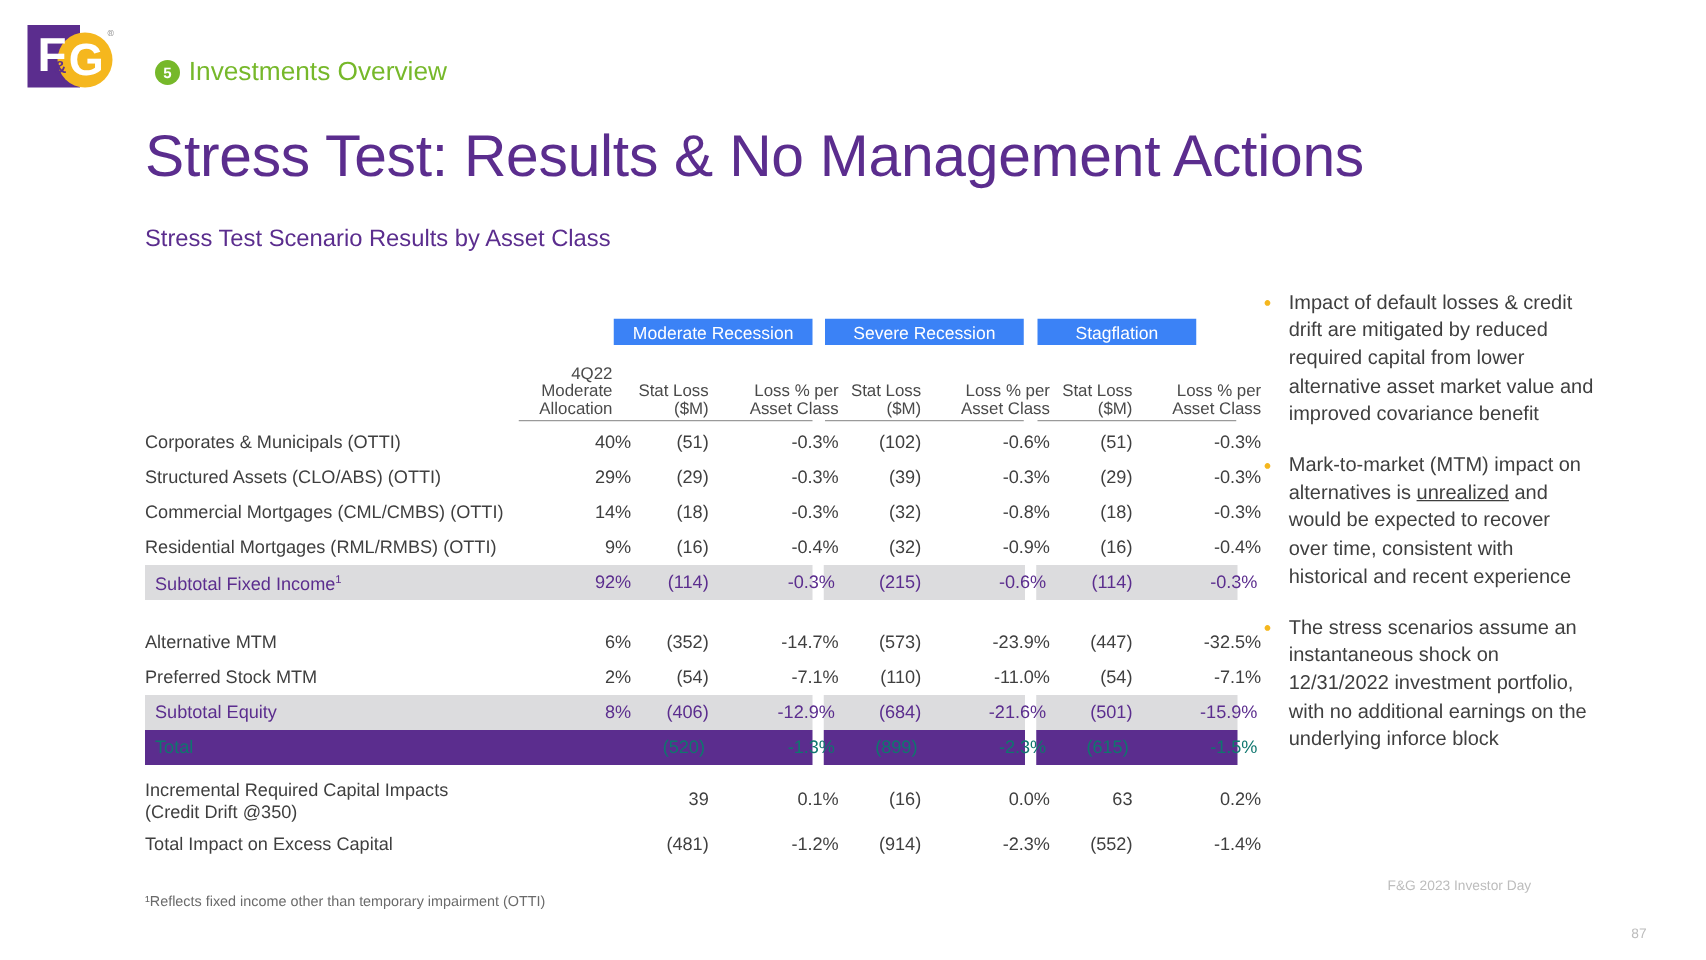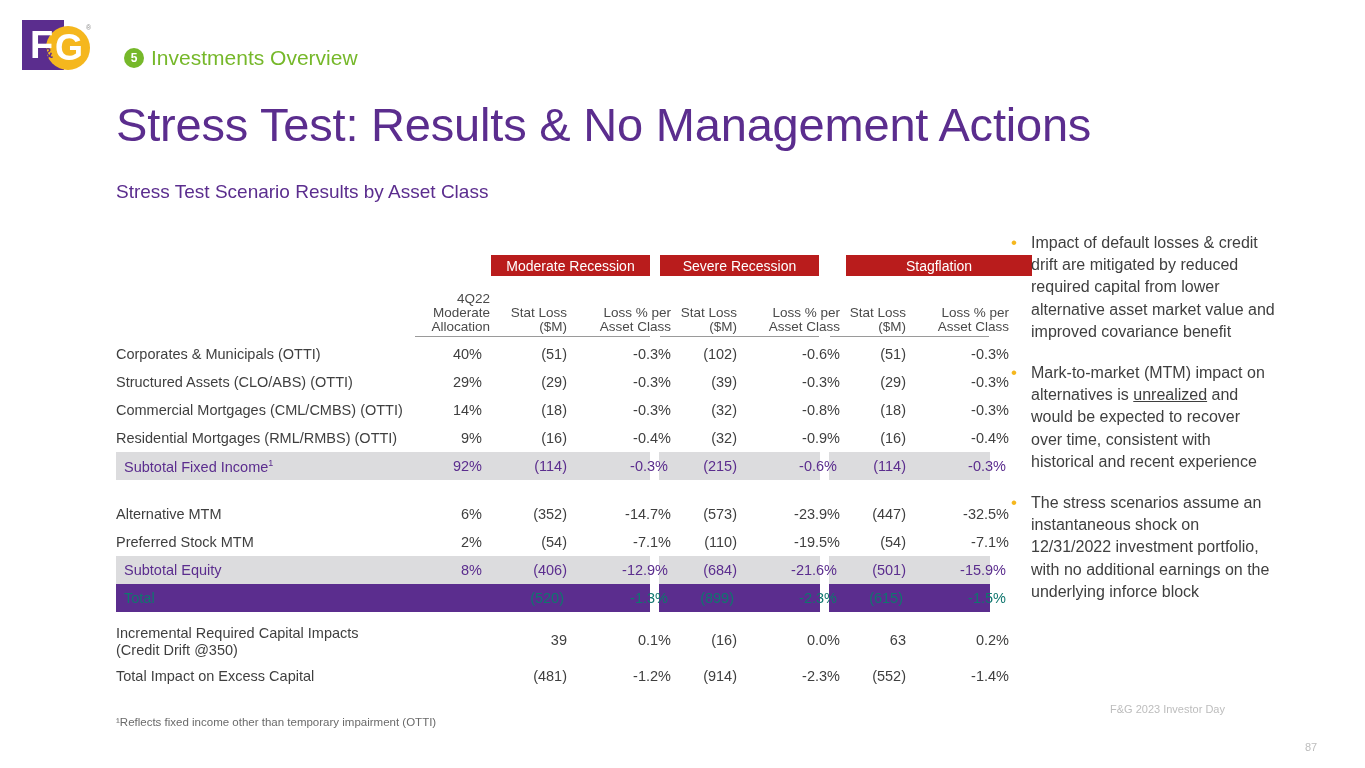"Moderate Recession" .scen-hdr { background: #b91c1c -> #3b82f6 }
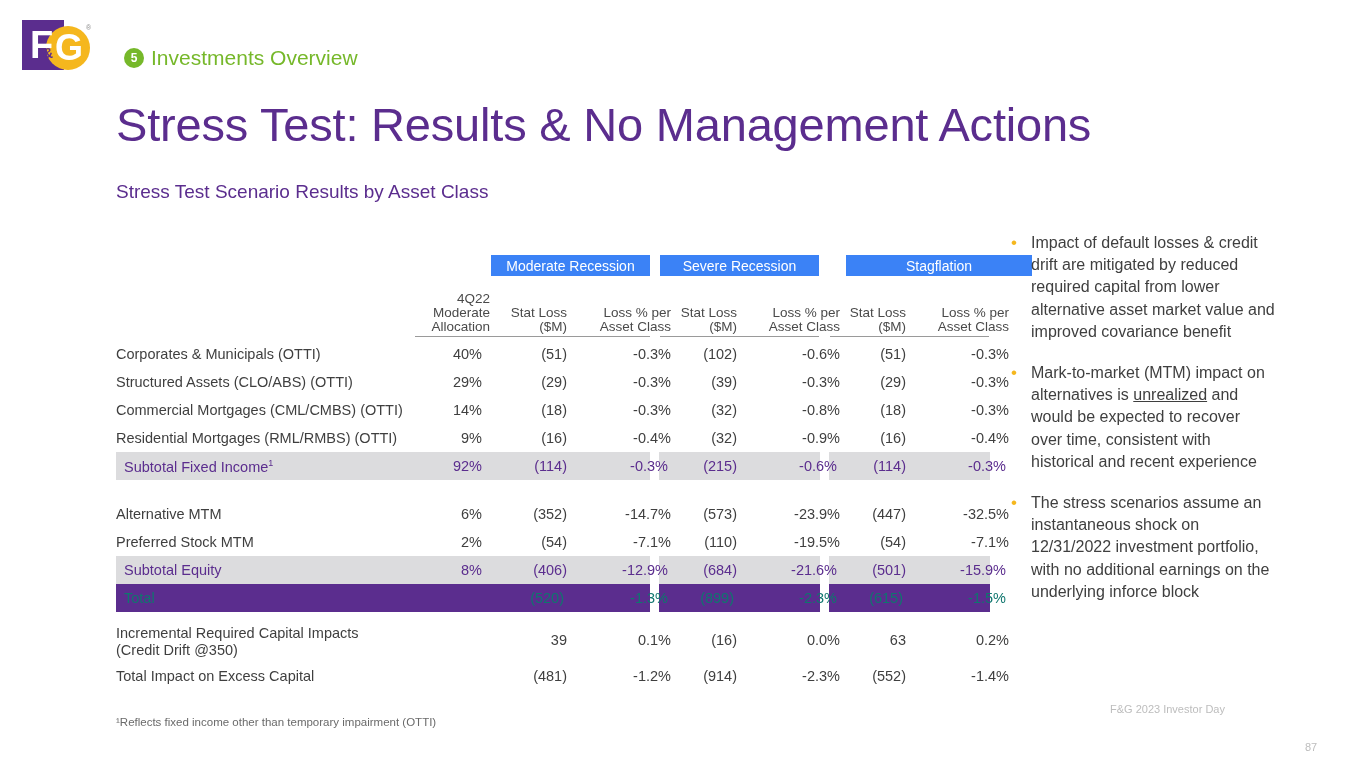"Stagflation" .scen-c { margin-left: 16px -> none; width: 186px -> 127px }
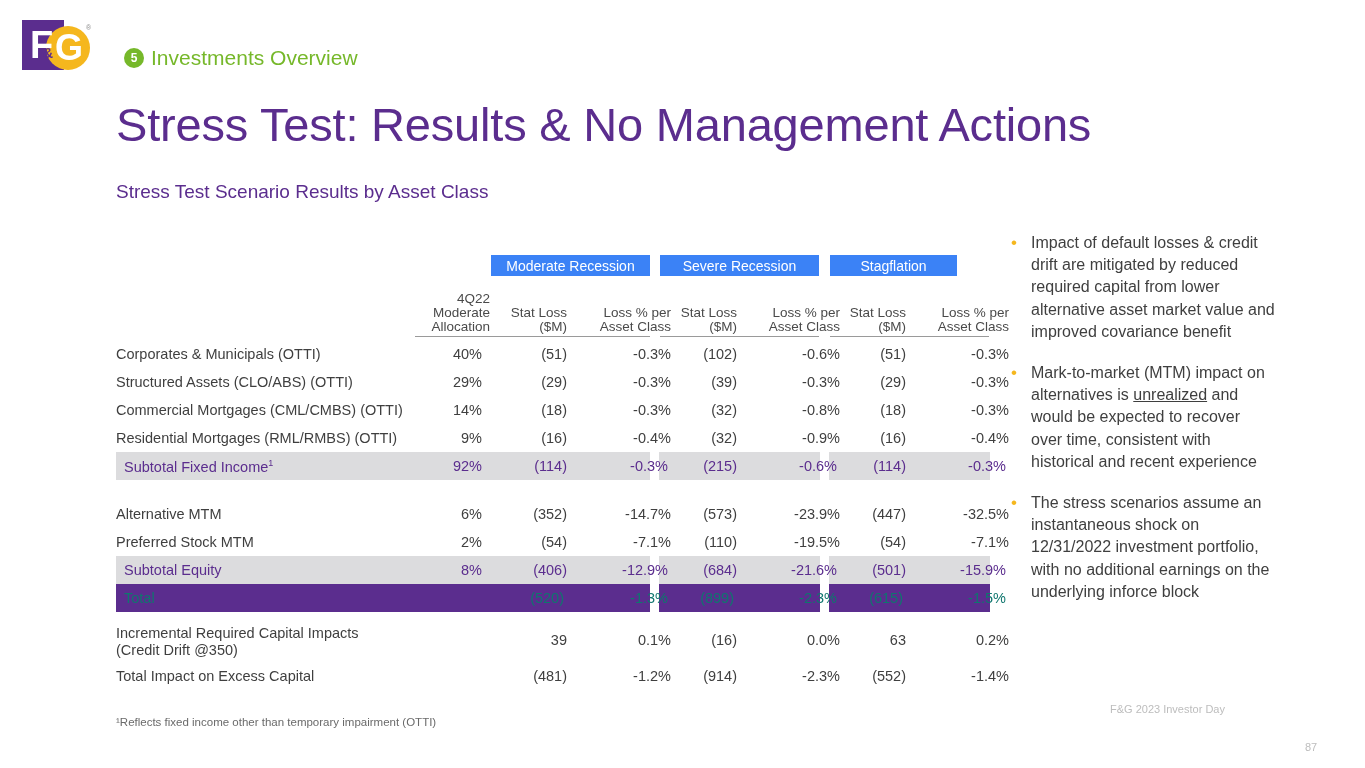"40%" .c-alloc { left: 283px -> 306px }
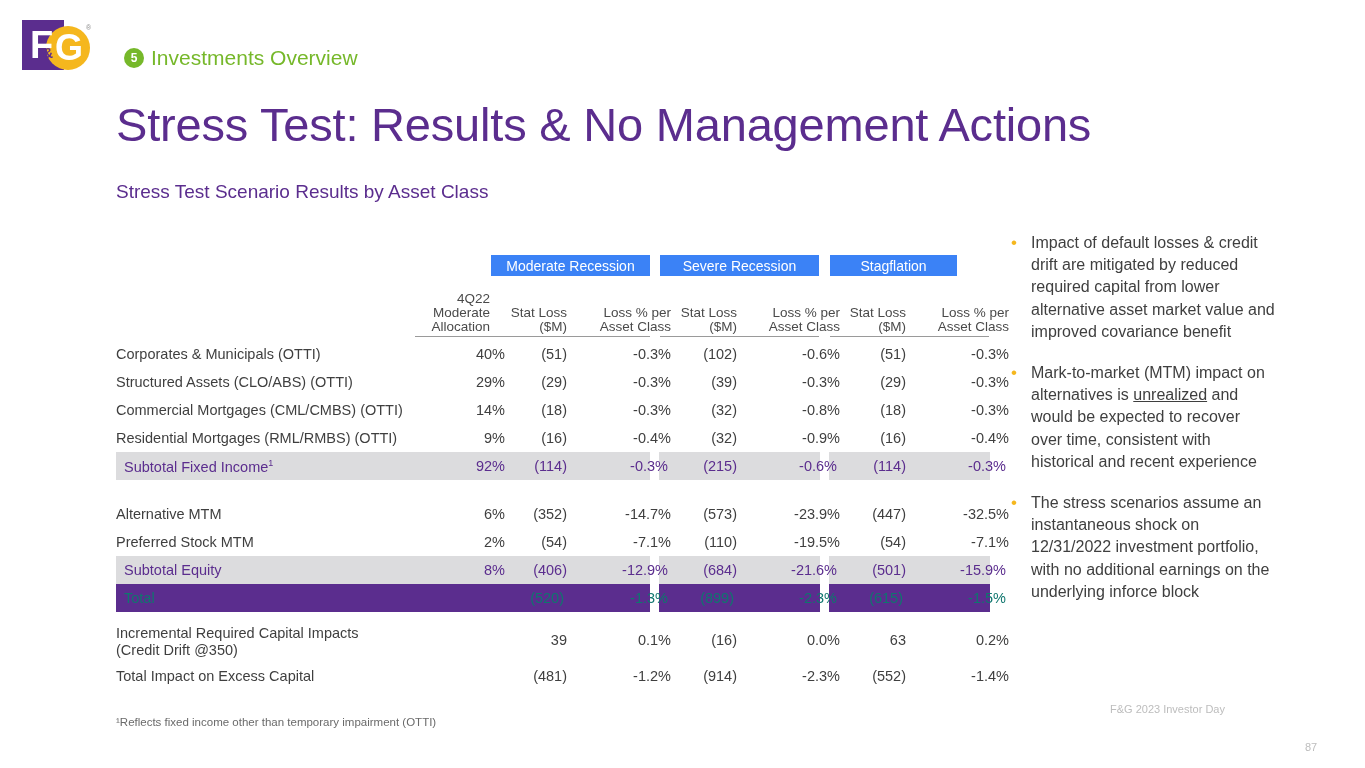"-19.5%" div.cell { text: -19.5% -> -11.0% }
